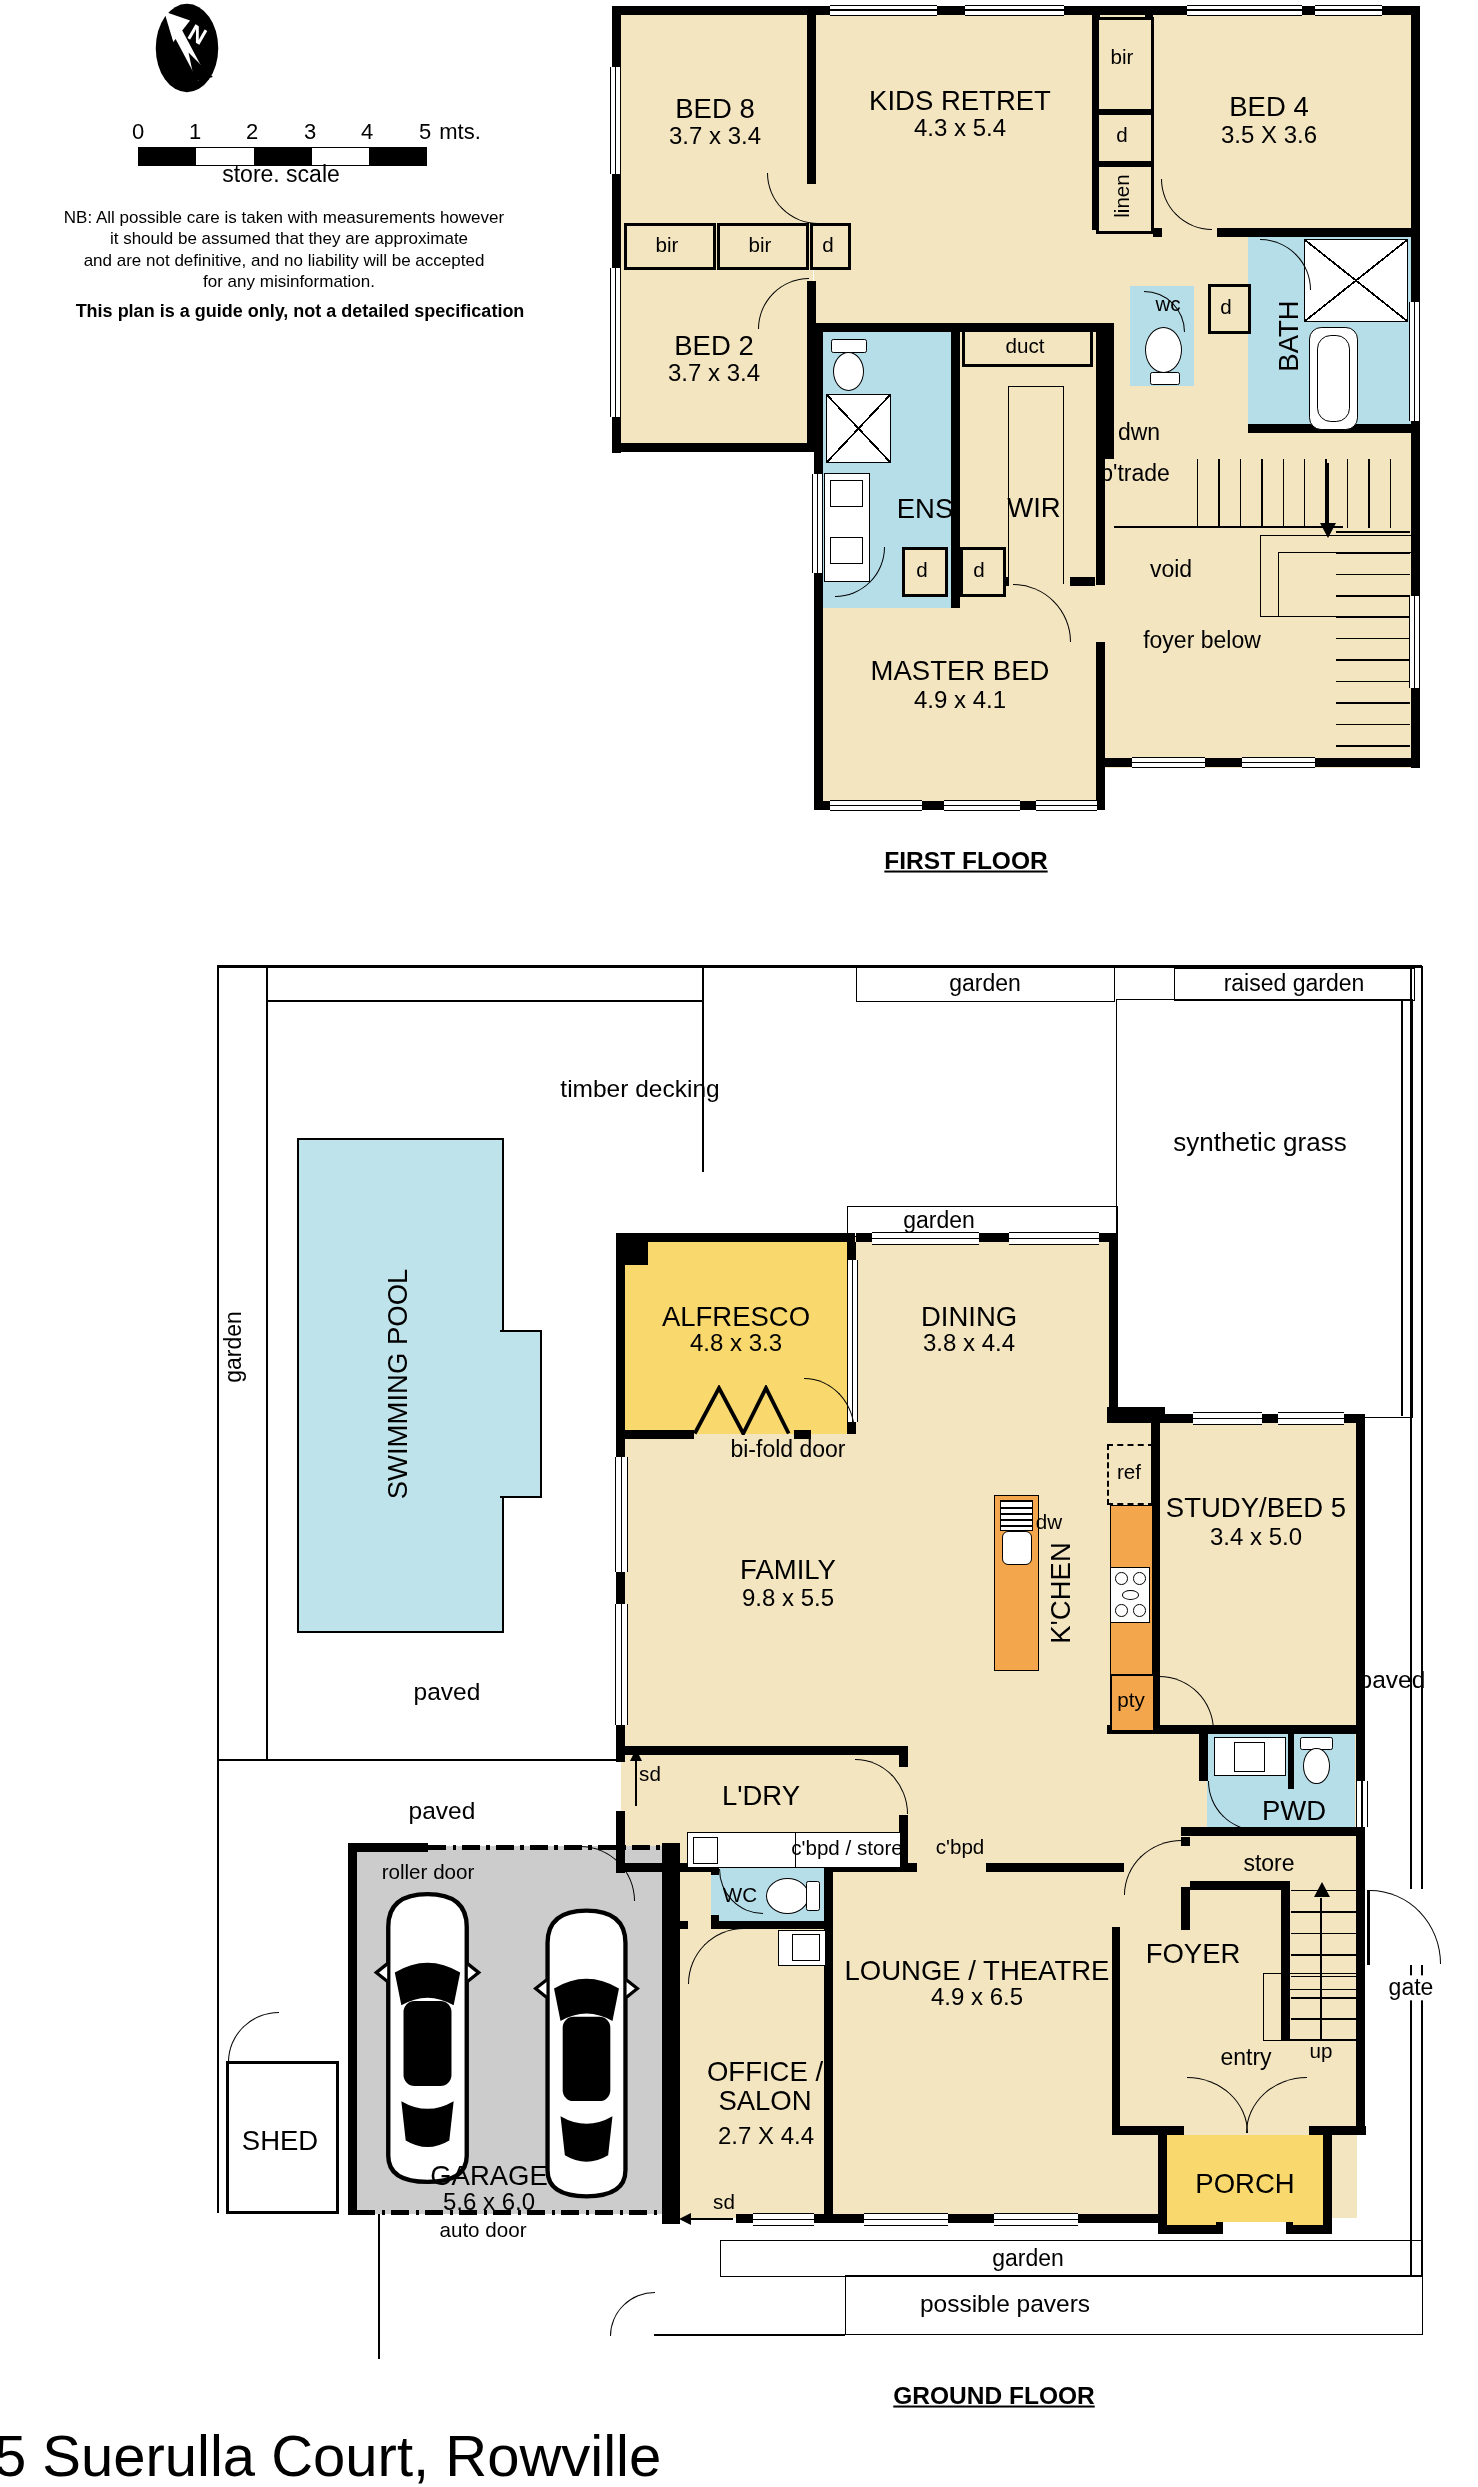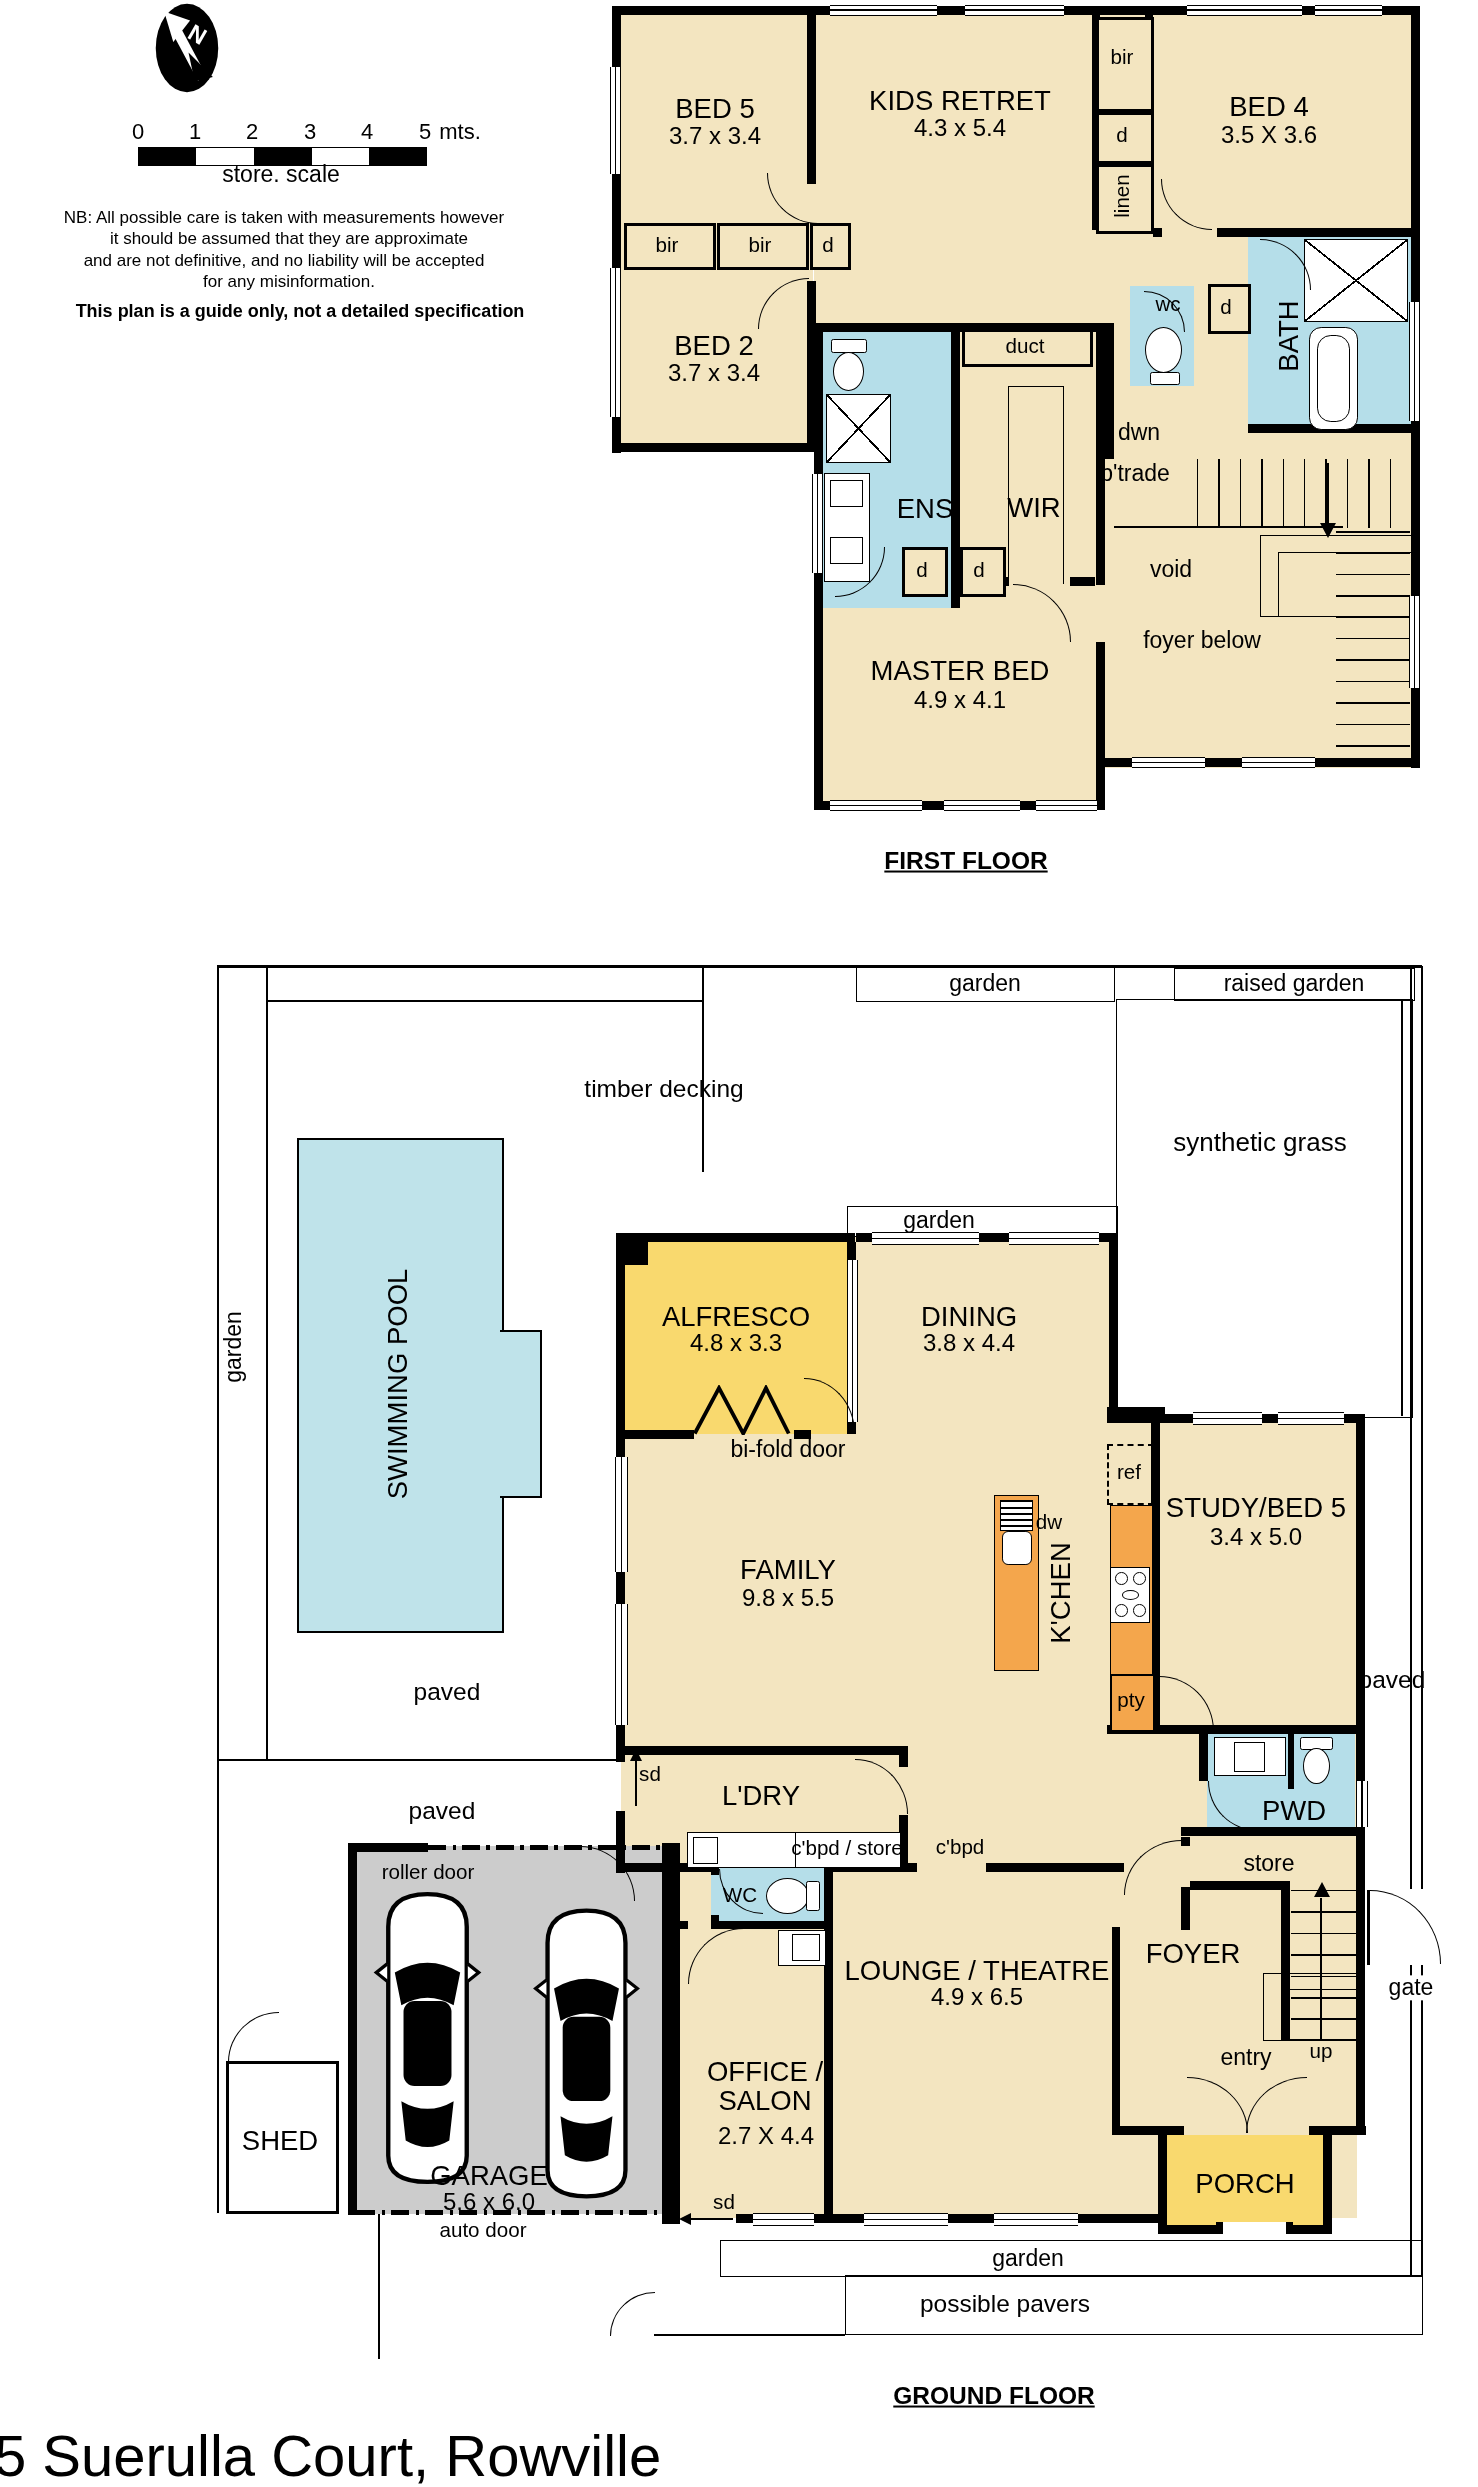"BED 5" div.lb { text: 5 -> 8 }
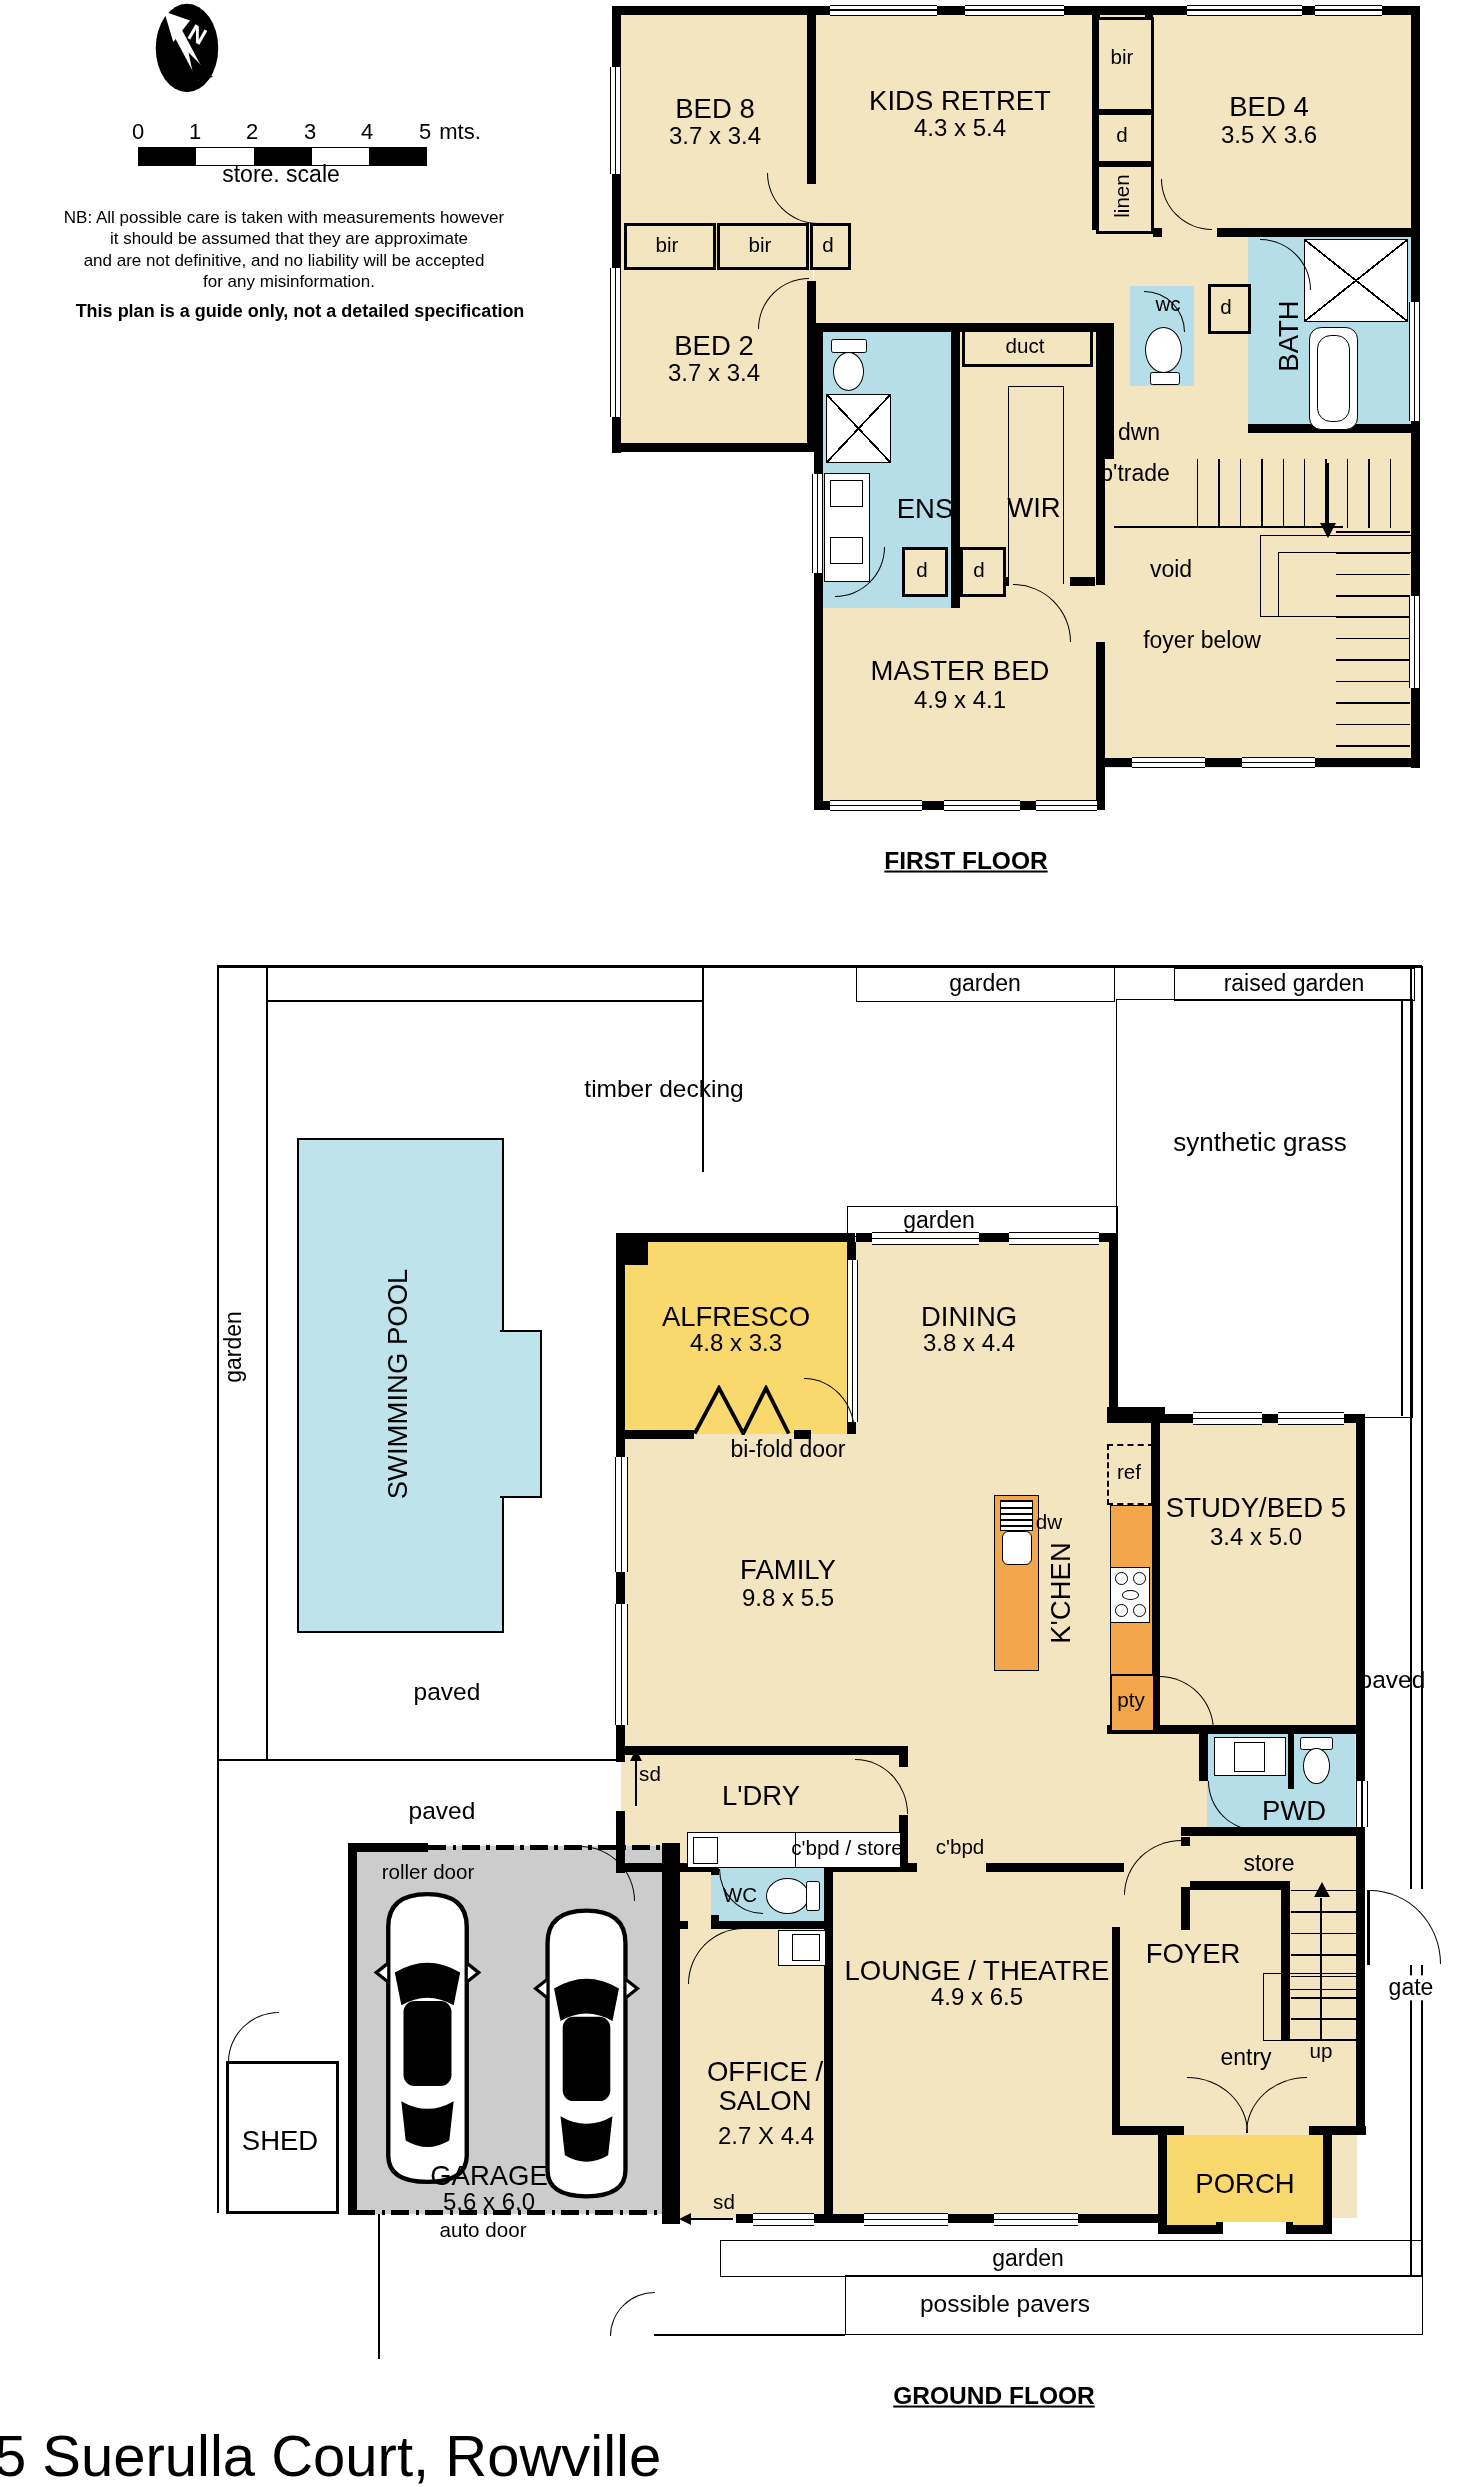"timber decking" div.lb { left: 664px -> 640px }
